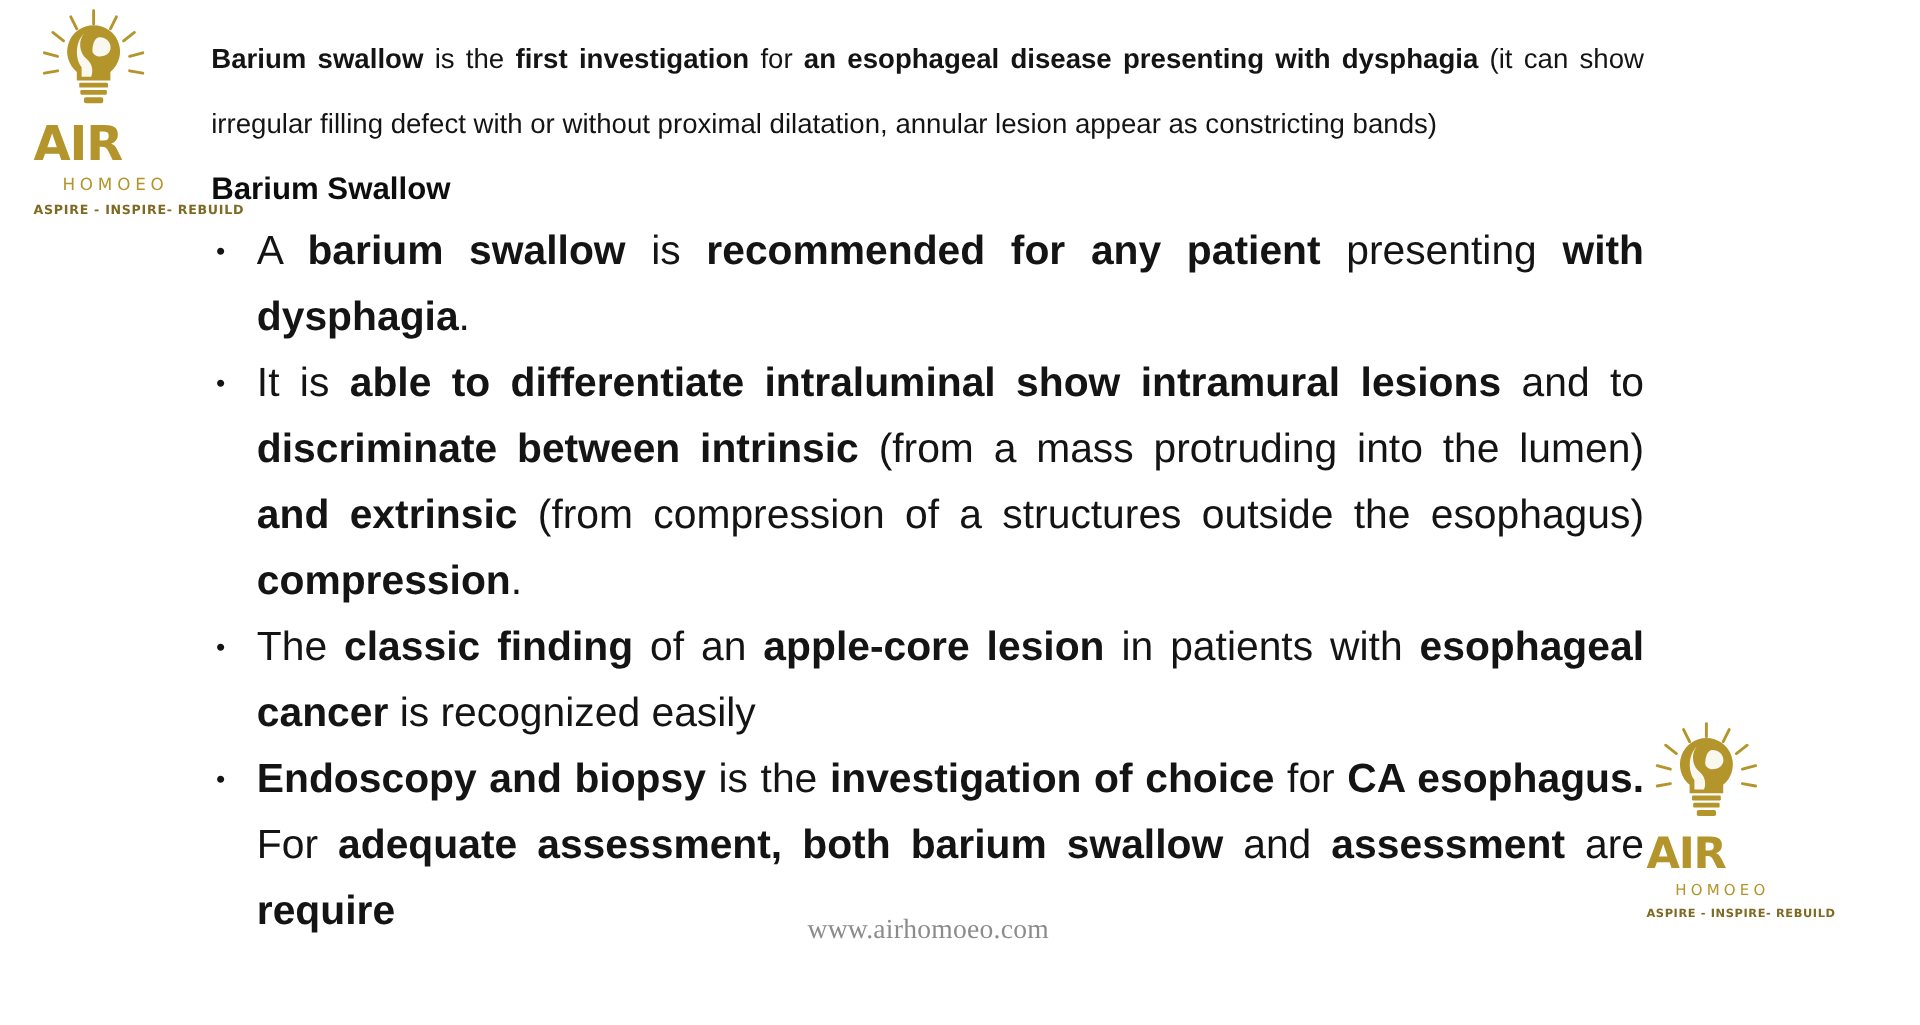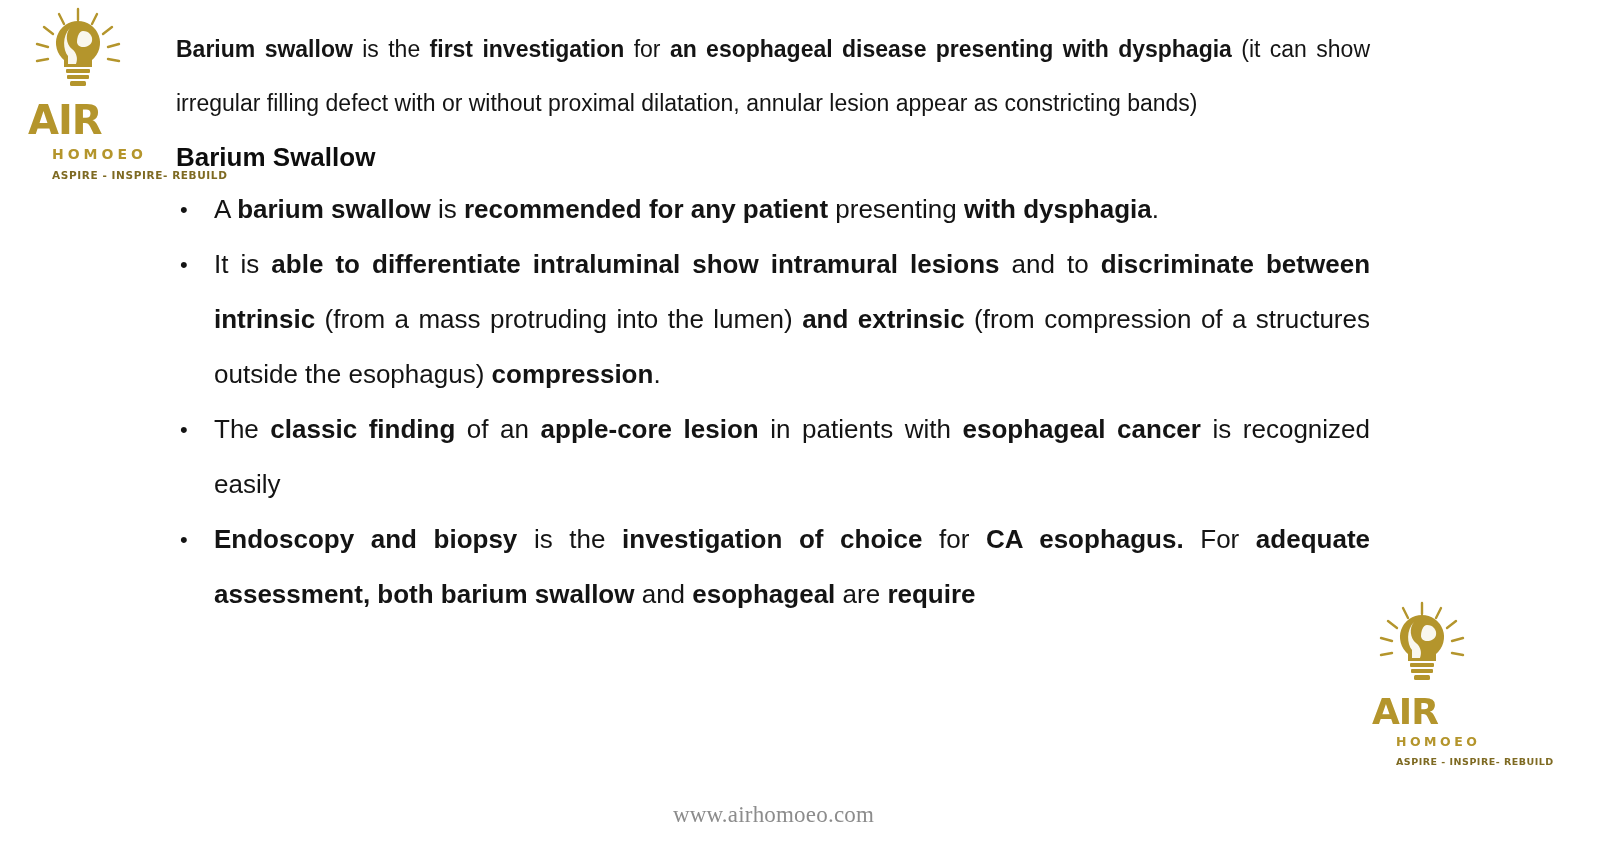"HOMOEO" .logo-sub { font-weight: 700 -> 400 }
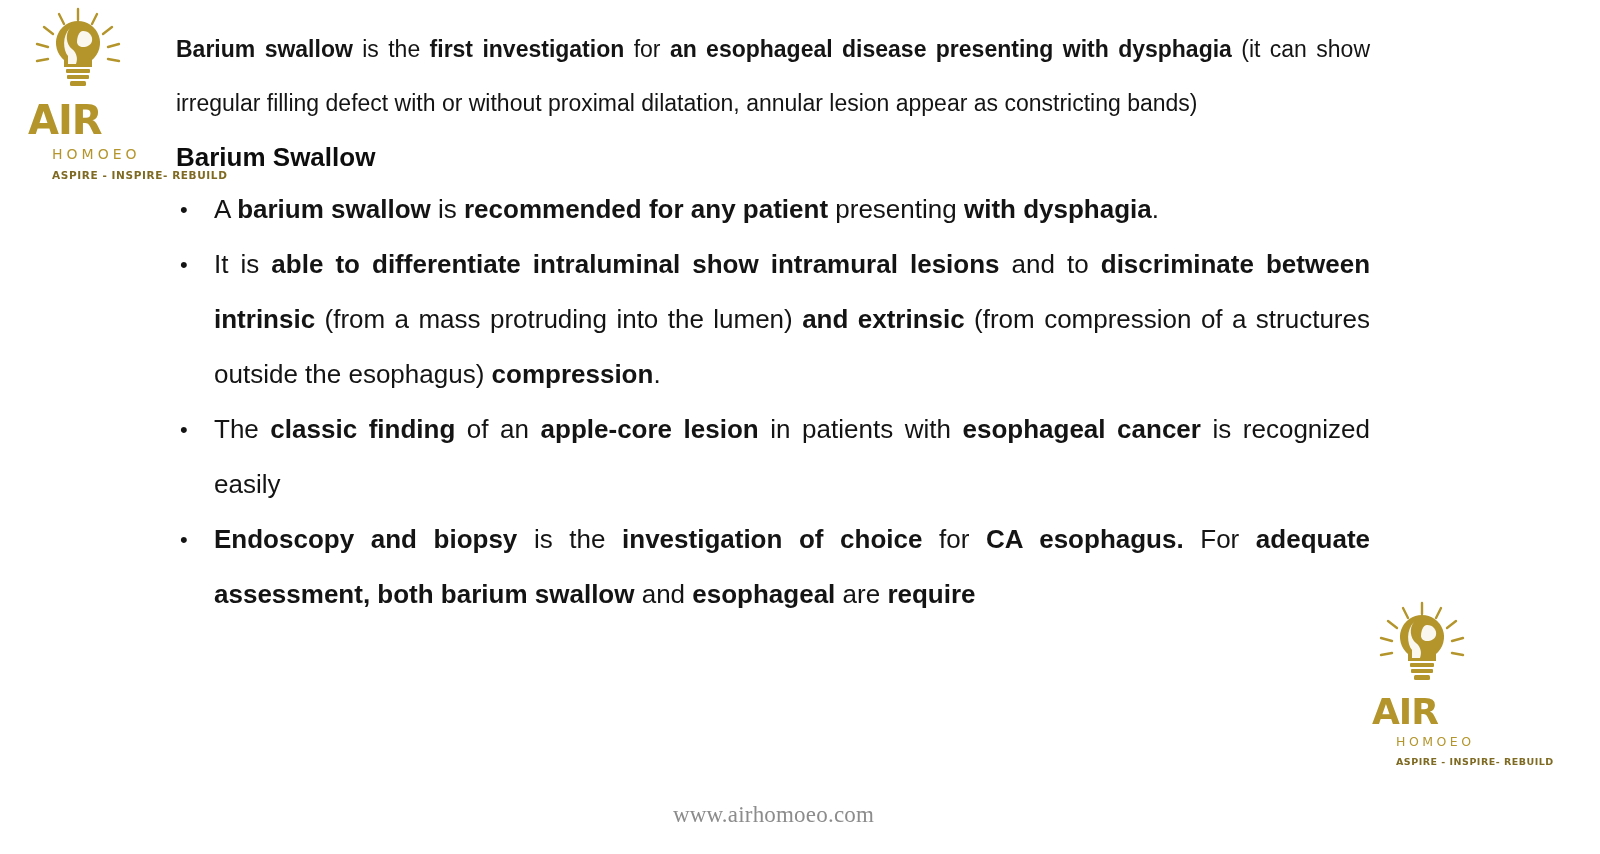"ASPIRE - INSPIRE- REBUILD" .logo-tag { margin-left: 24px -> none }
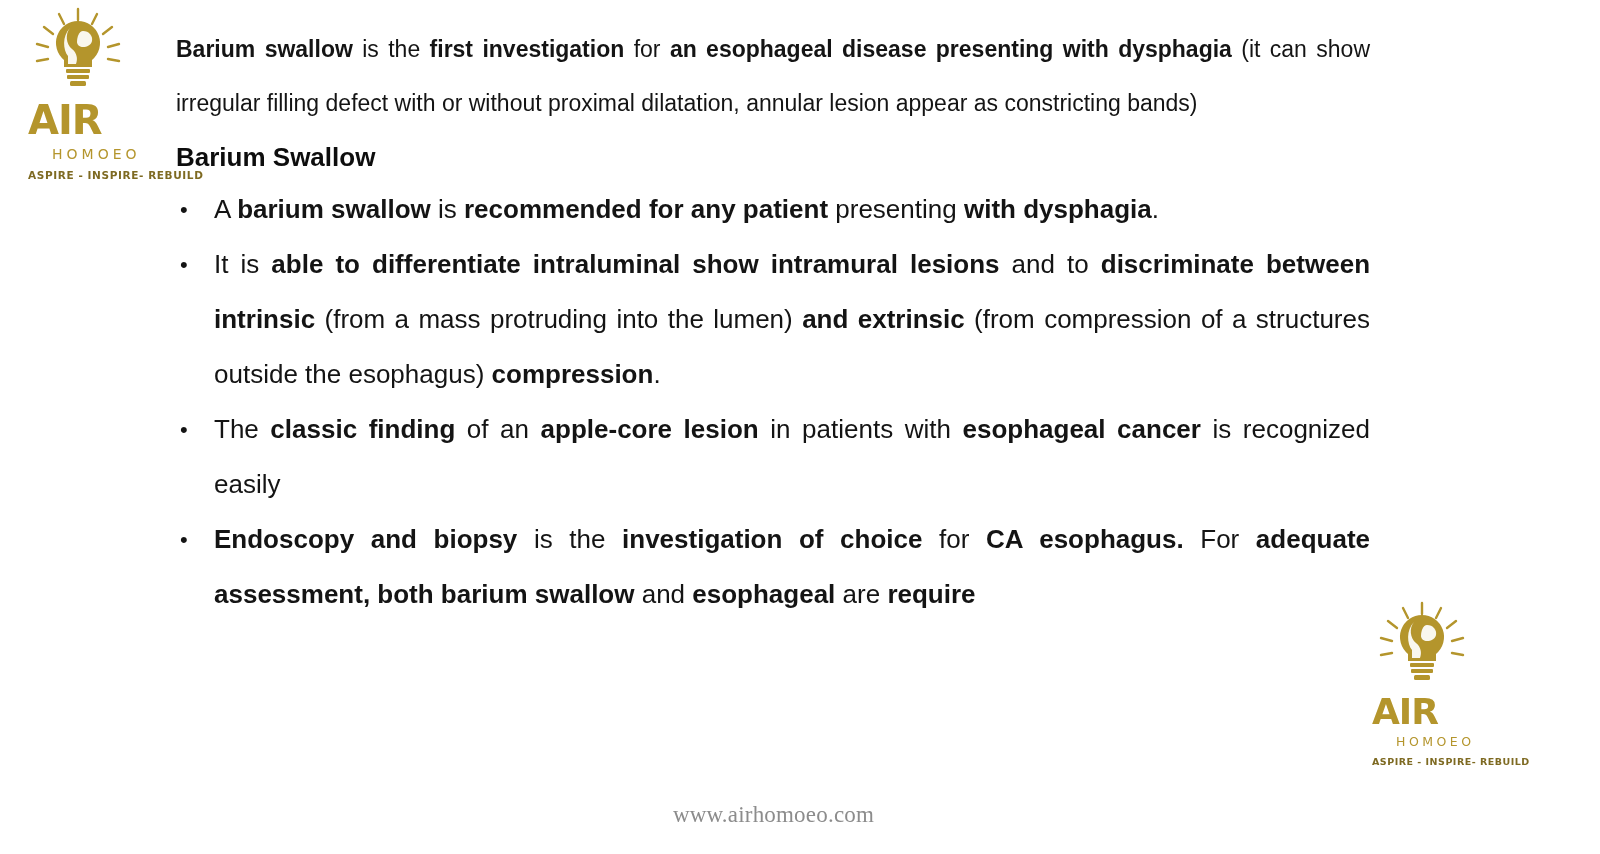"A barium swallow is recommended" ul.bullets li { font-size: 26px -> 34px }
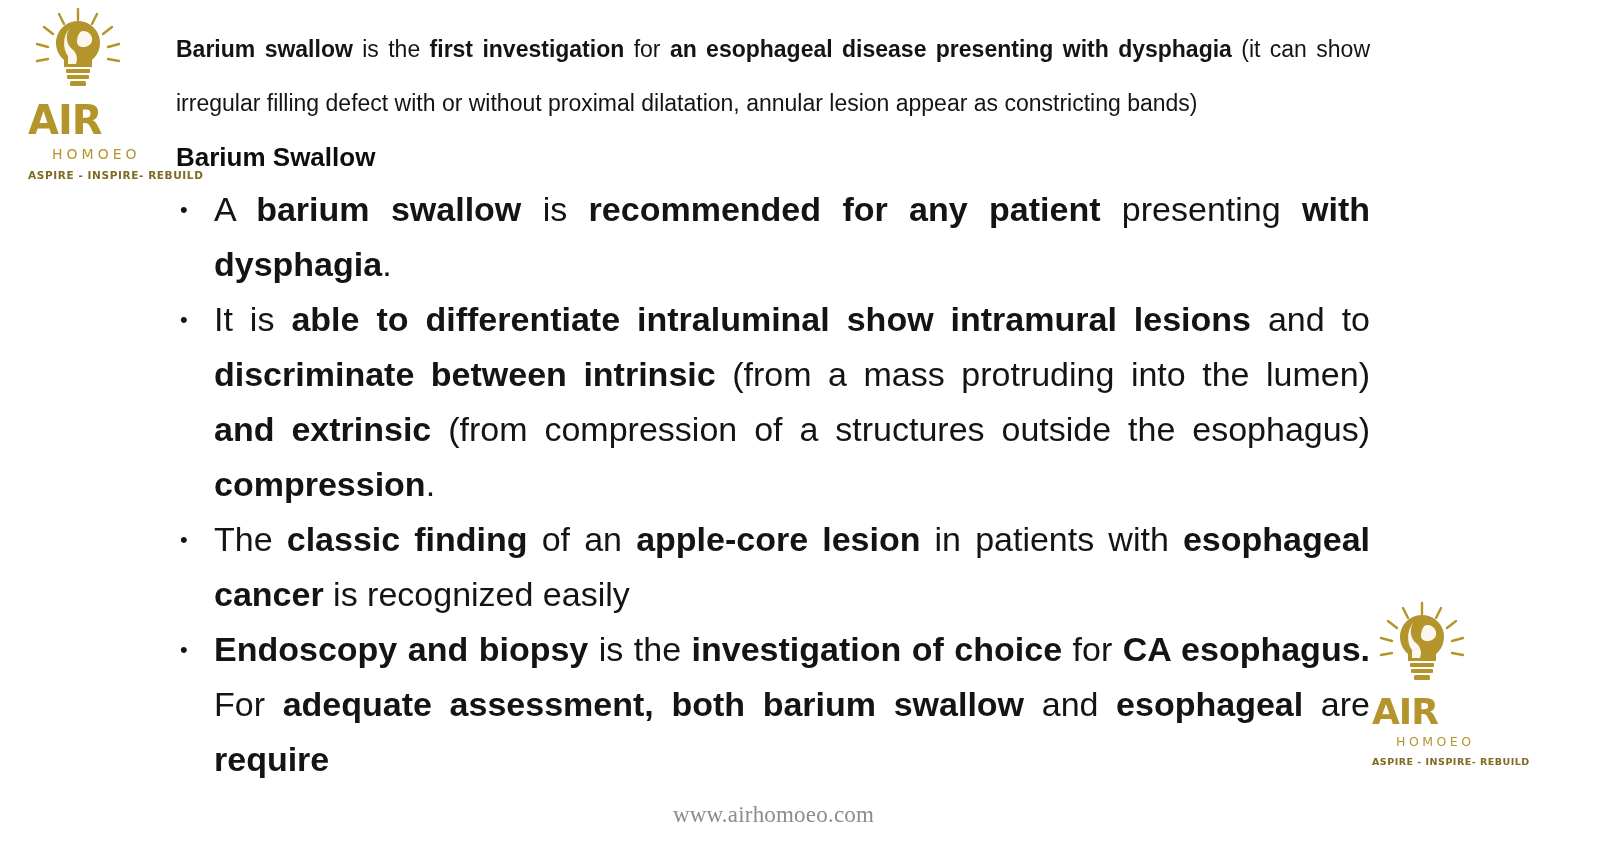"esophageal" b { text: esophageal -> assessment }
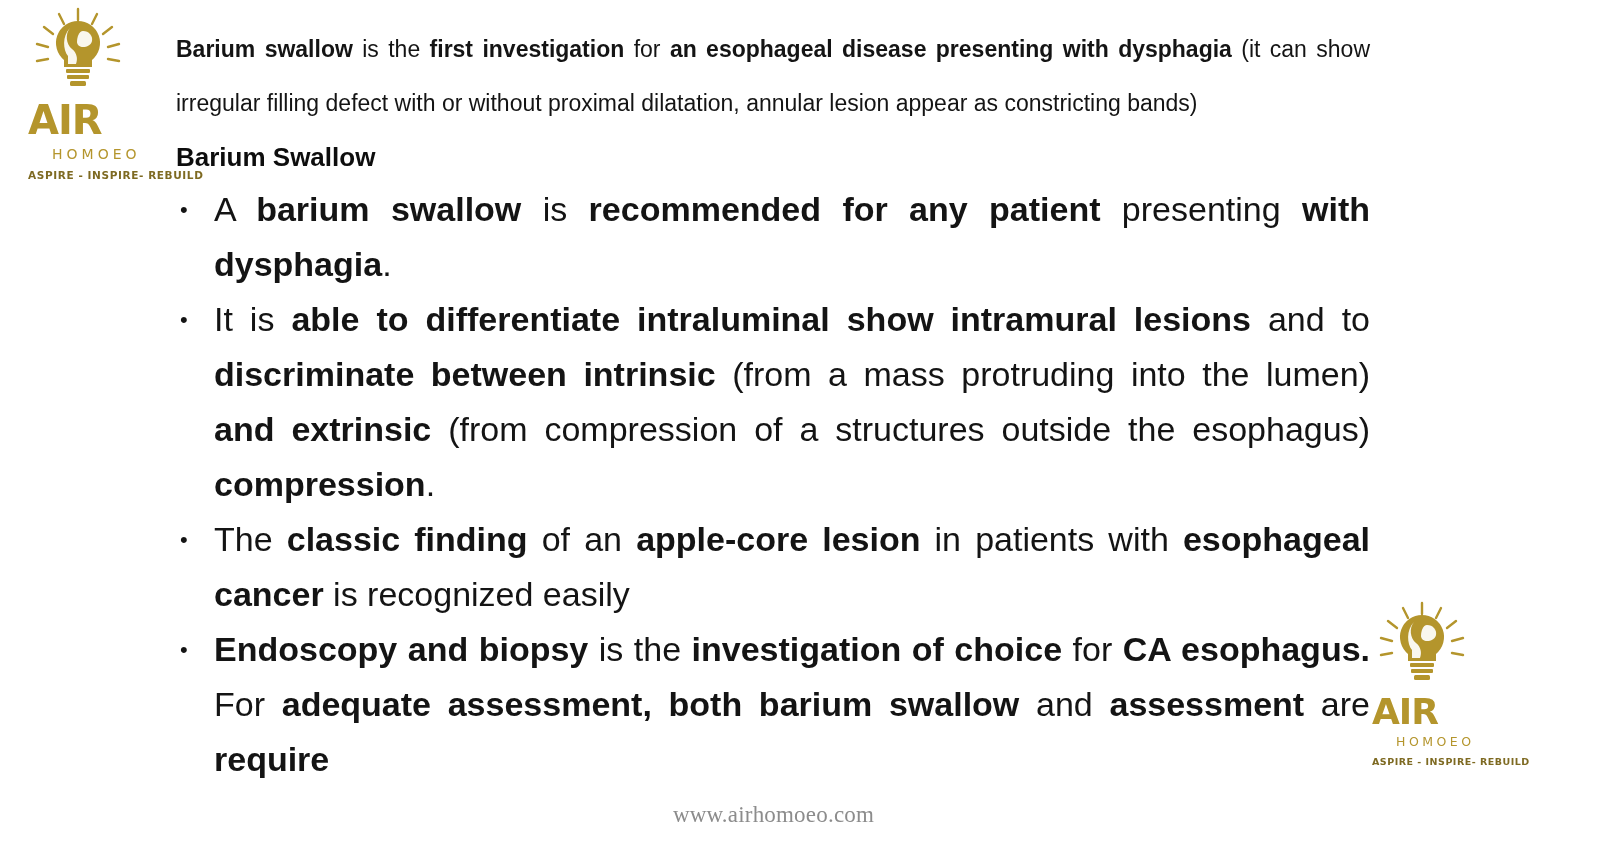"www.airhomoeo.com" .footer { margin-top: 40px -> none }
